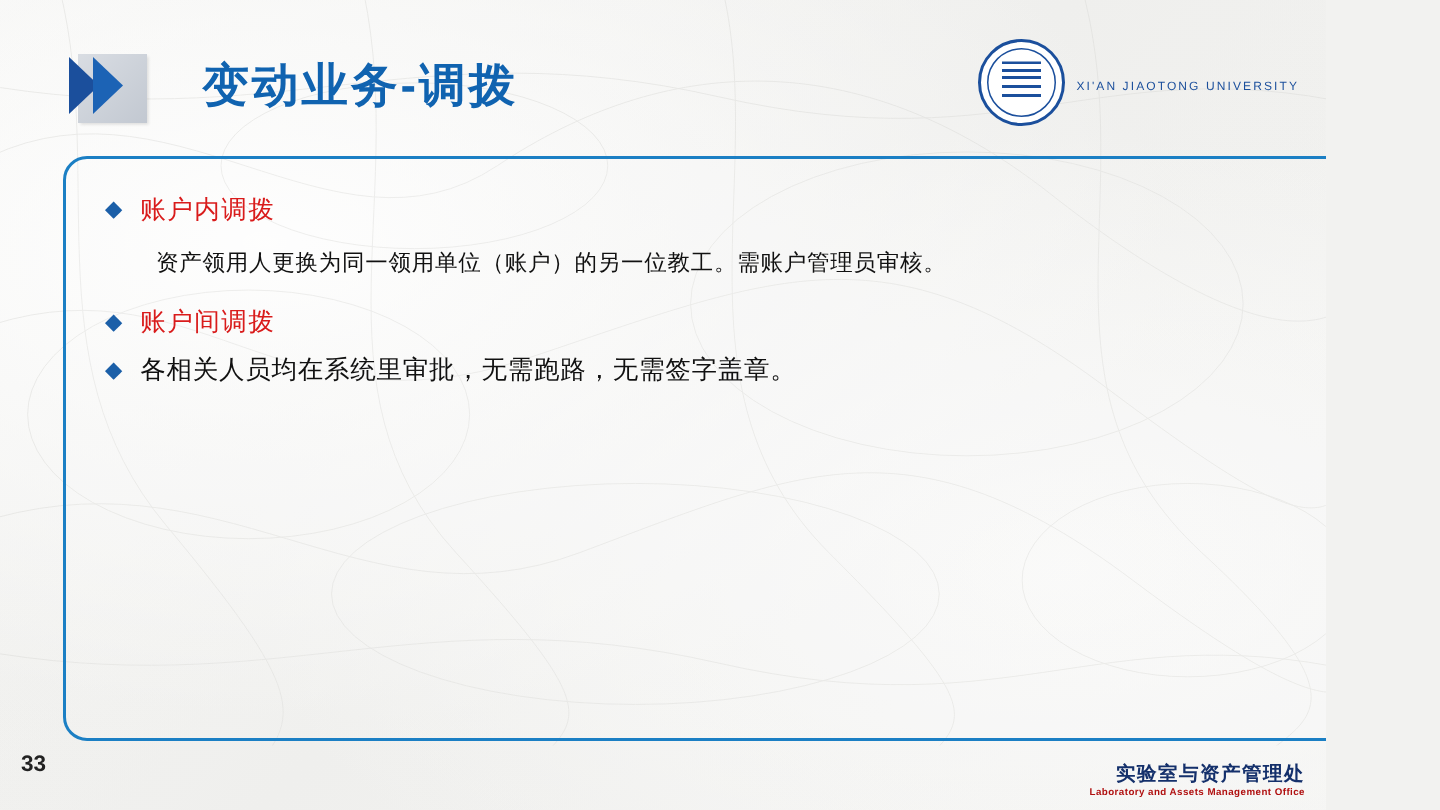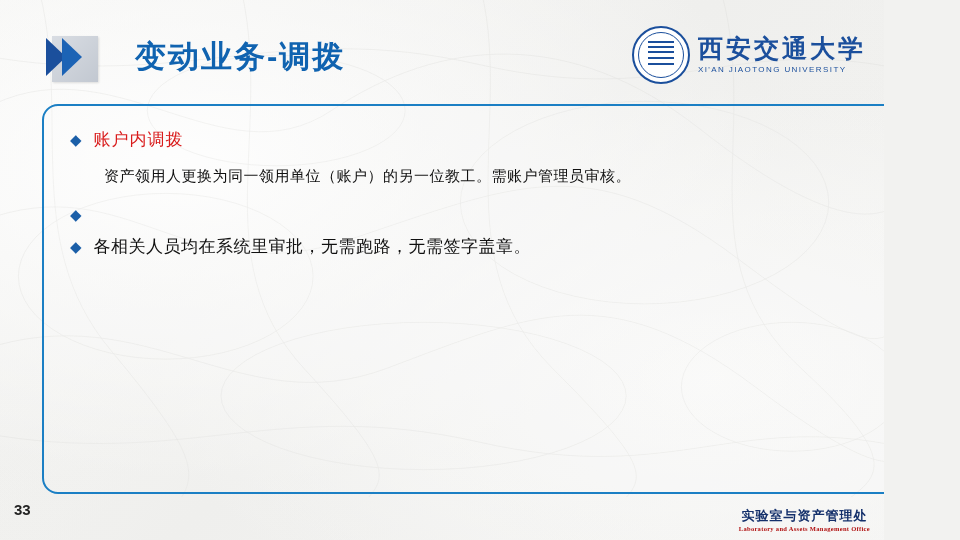"西安交通大学" div.uni-cn { html: <div>西安交通大学</div> -> none }
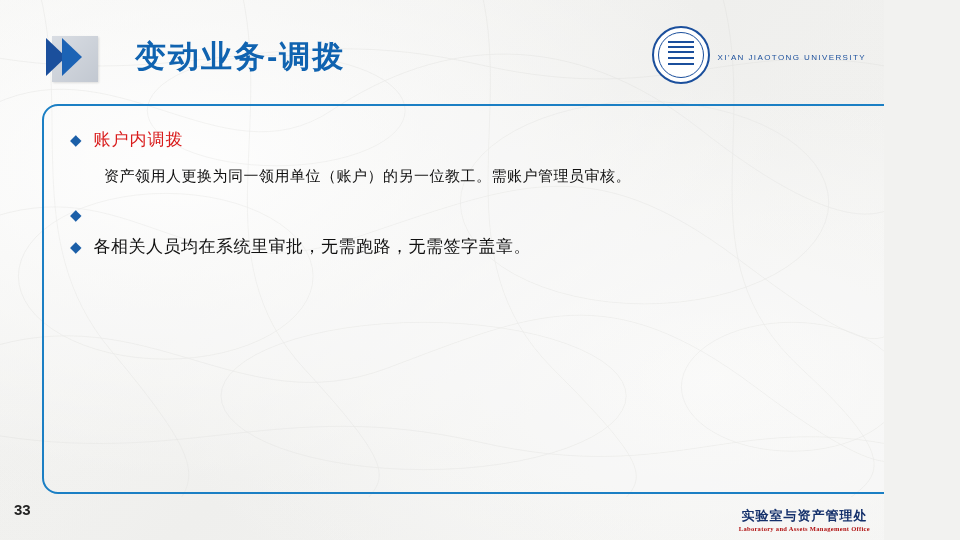"账户间调拨" span.head-red { html: none -> <span>账户间调拨</span> }
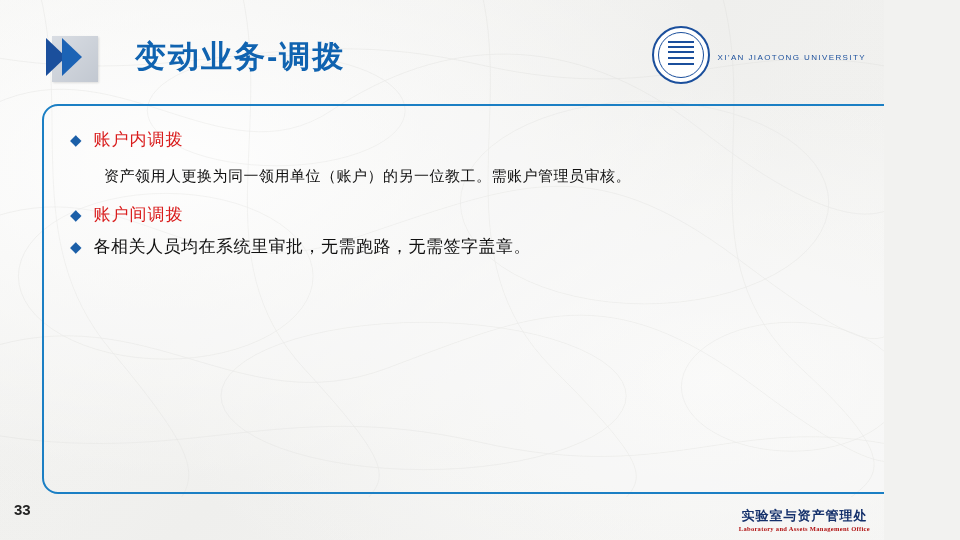"实验室与资产管理处" .footer-right { font-family: Liberation Serif, serif -> none; text-align: center -> right }
